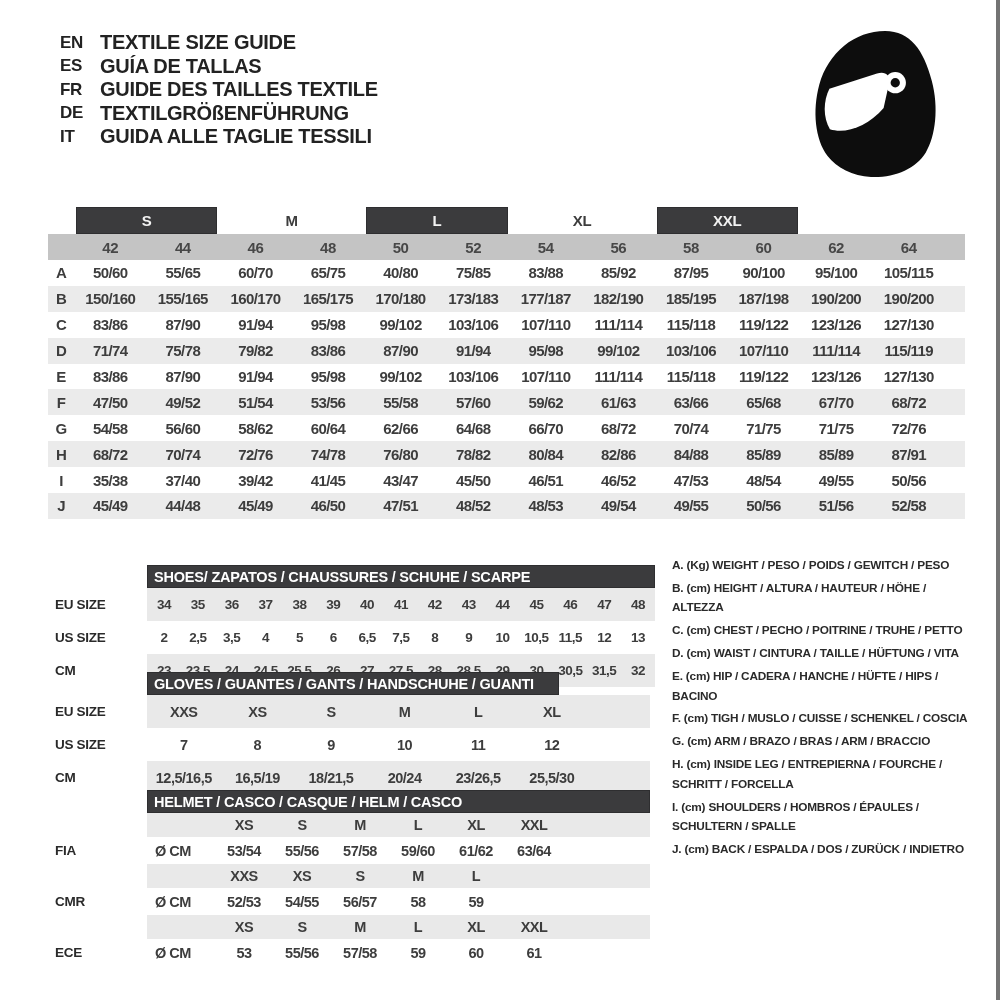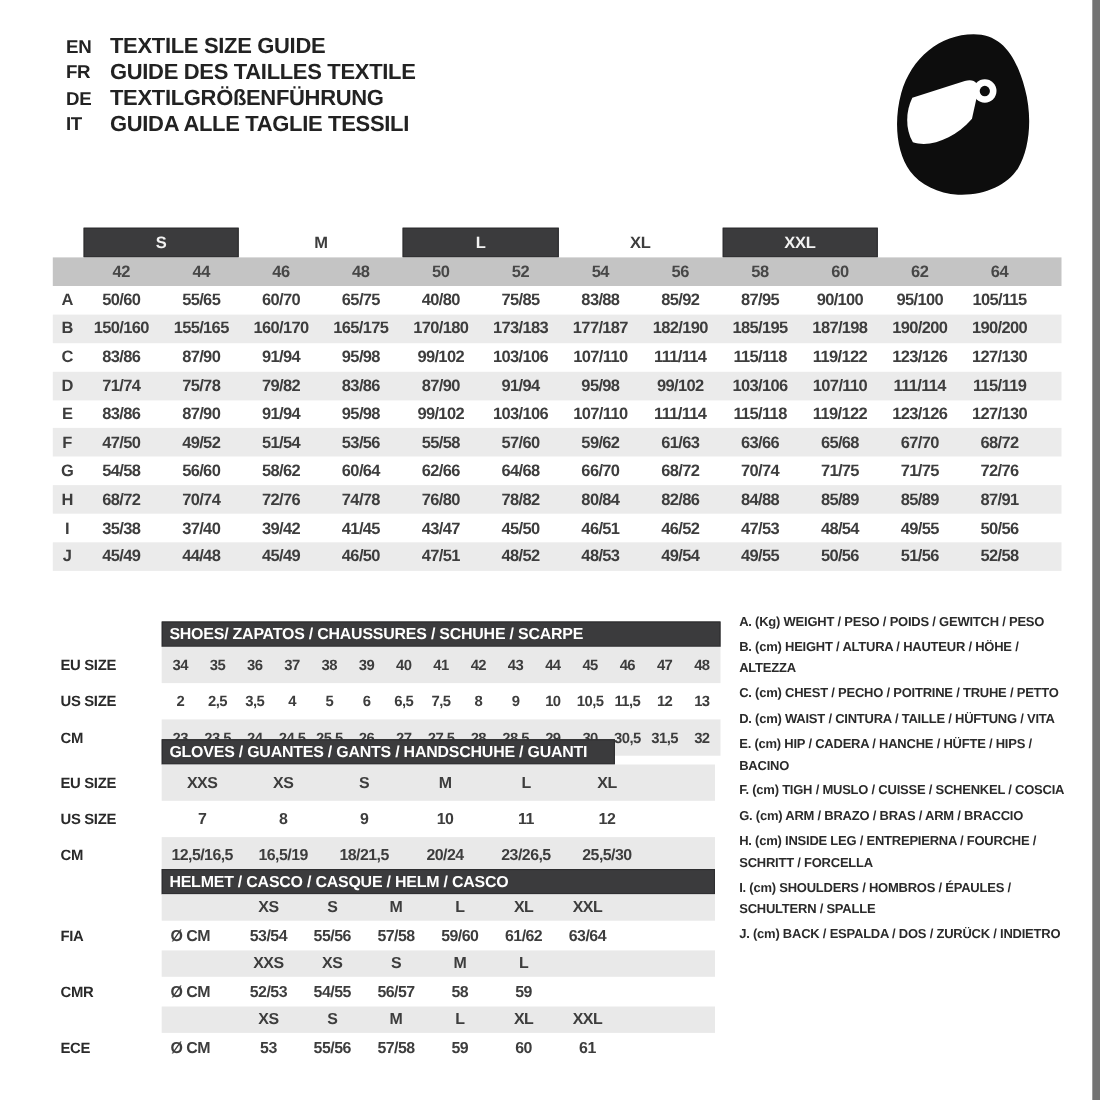"EN" .page { border-right: 7px solid #737373 -> 4px solid #737373 }
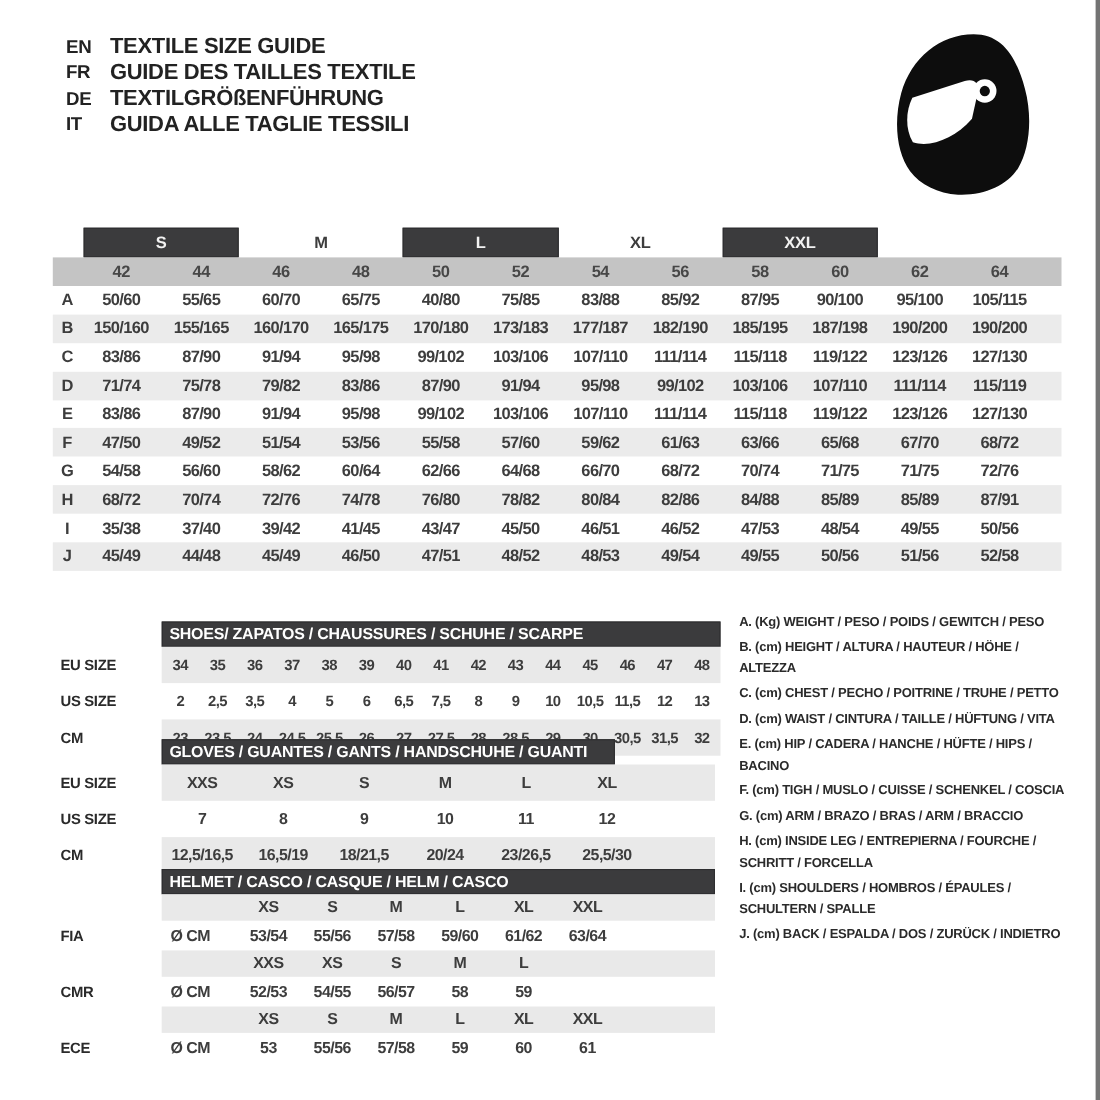"ES" div.lang-row { html: none -> <div> <div>ES</div> <div>GUÍA DE TALLAS</div> </div> }
